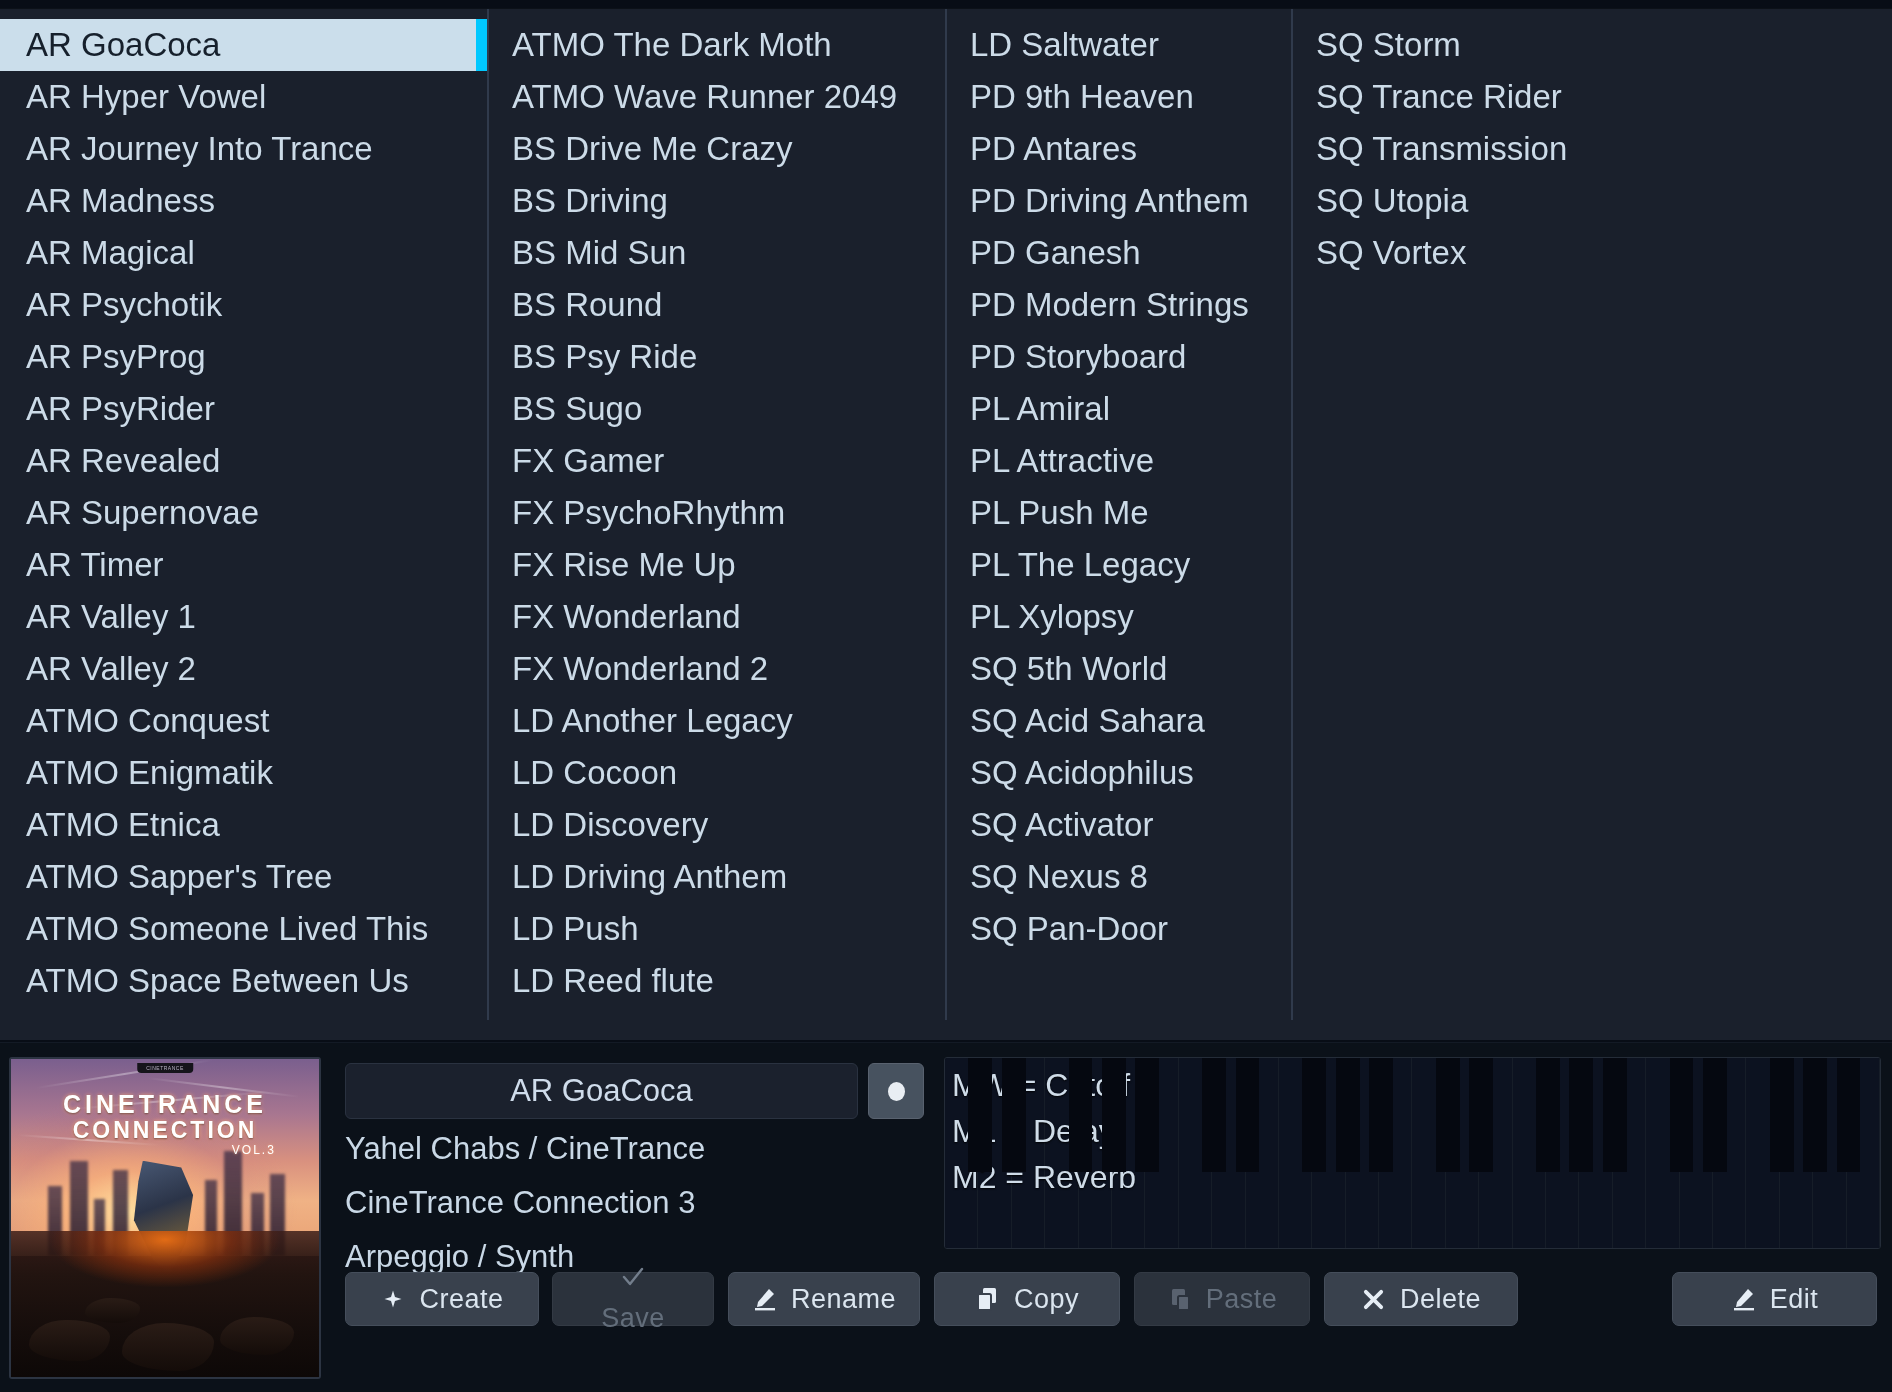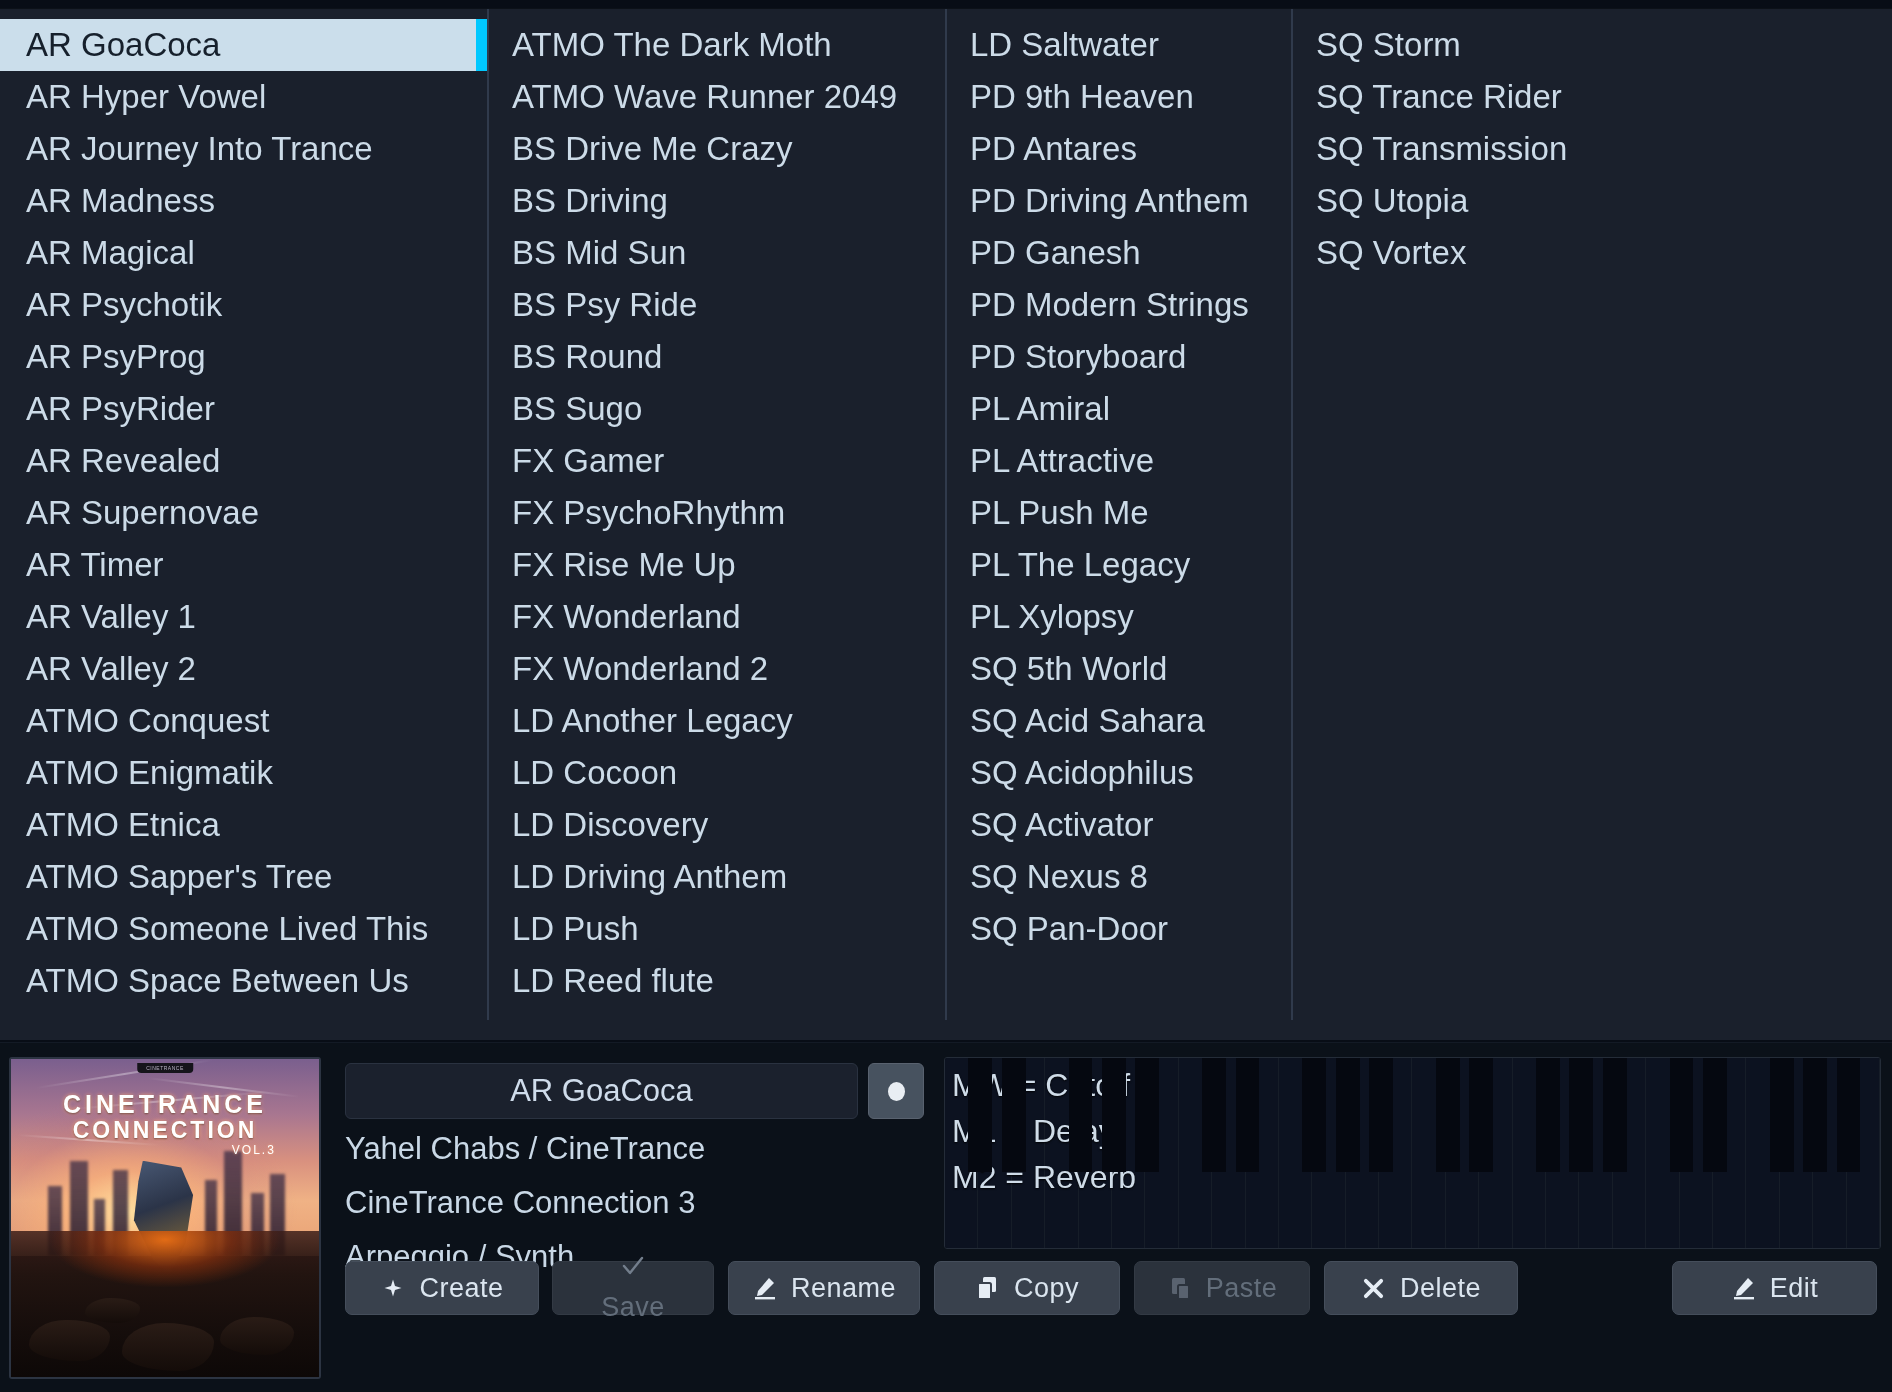"BS Psy Ride" div.row { order: before "BS Round" -> after "BS Round" }
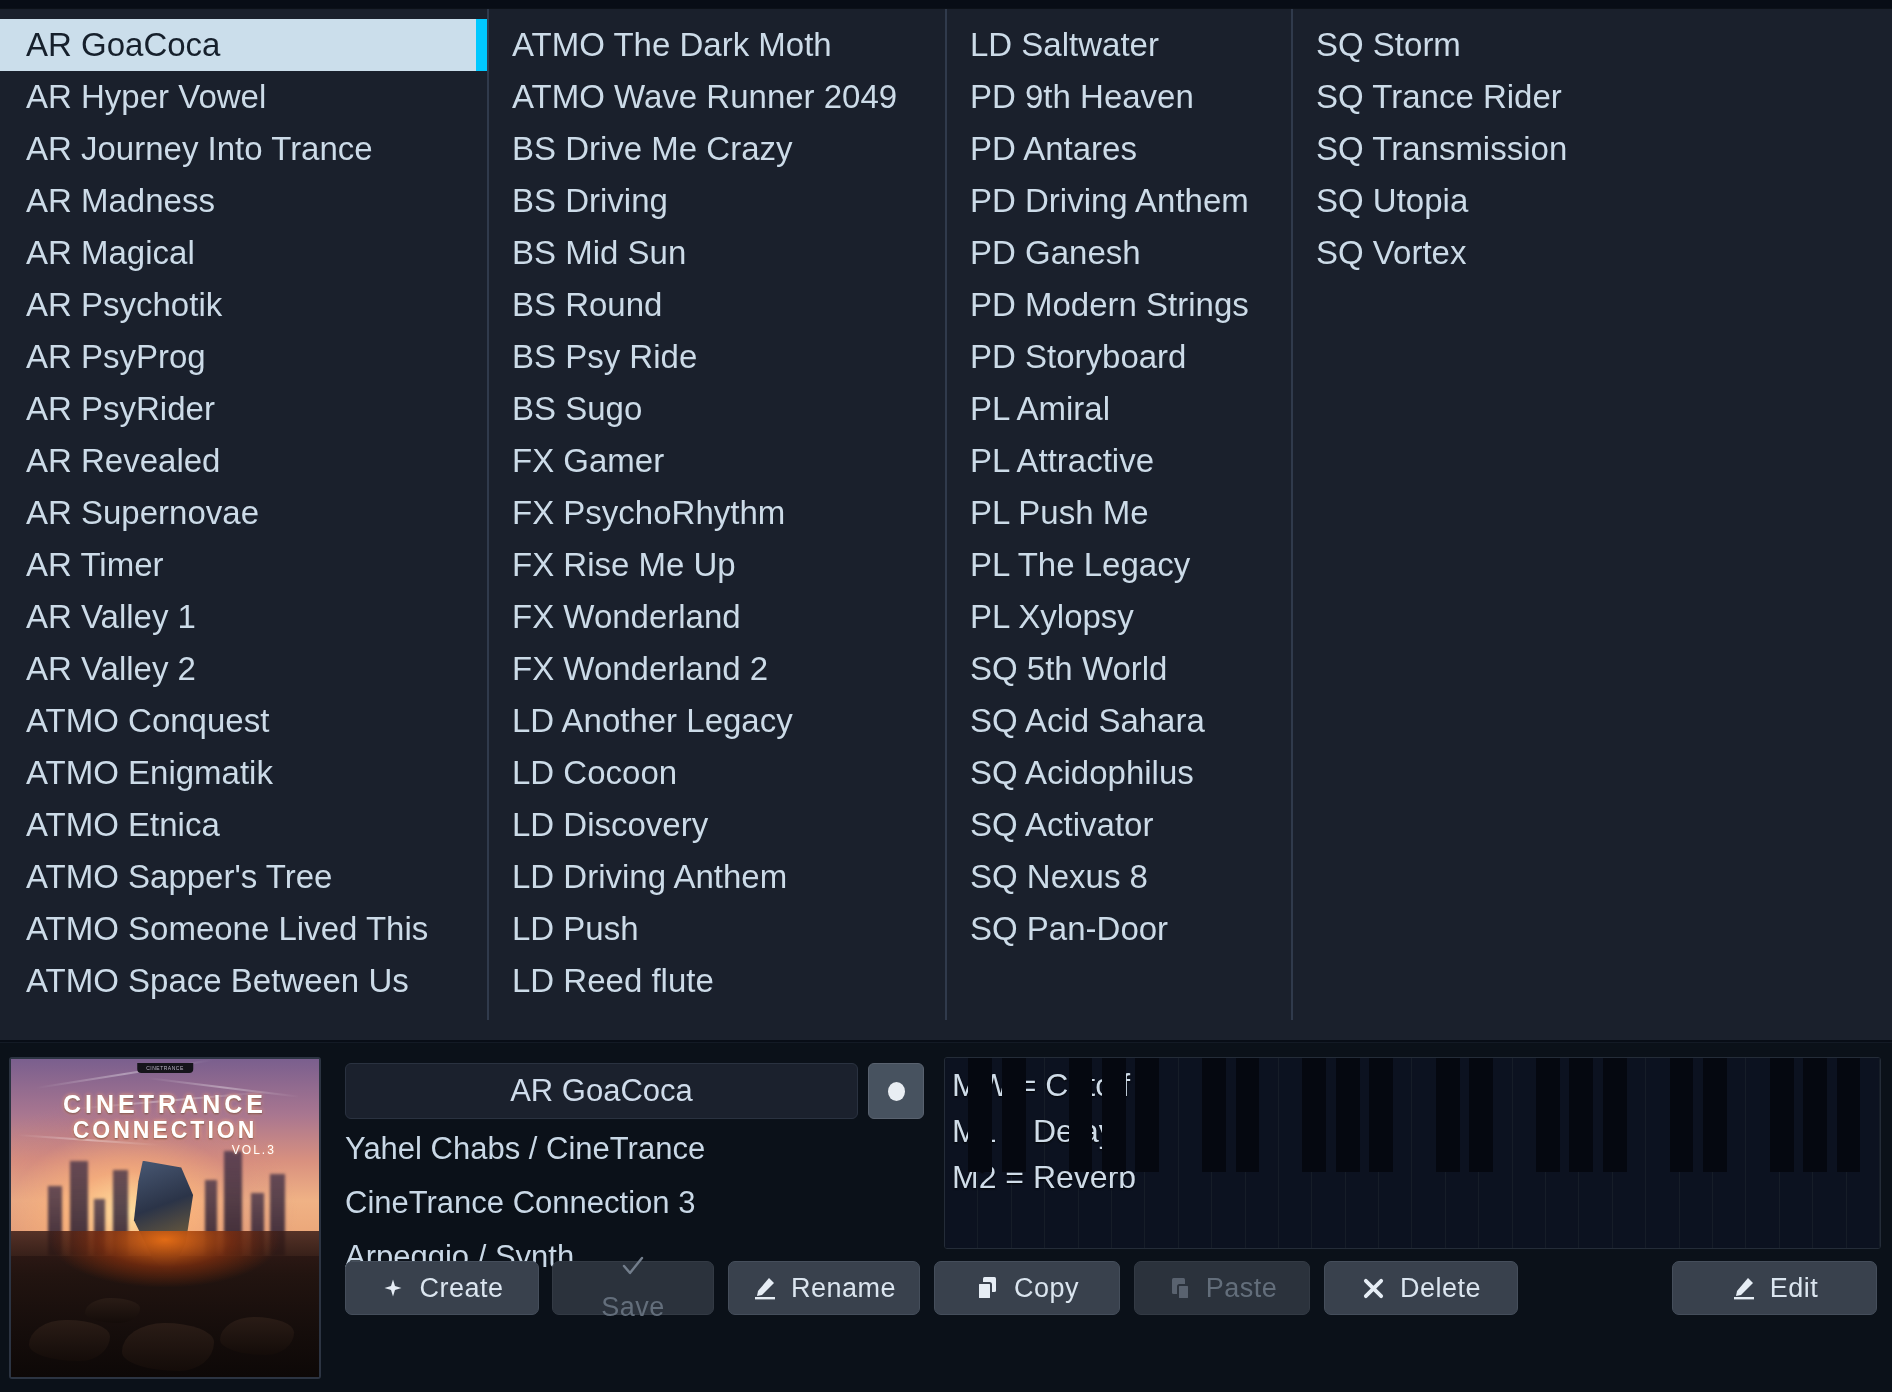"Create" .btnbar { top: 218px -> 229px }
